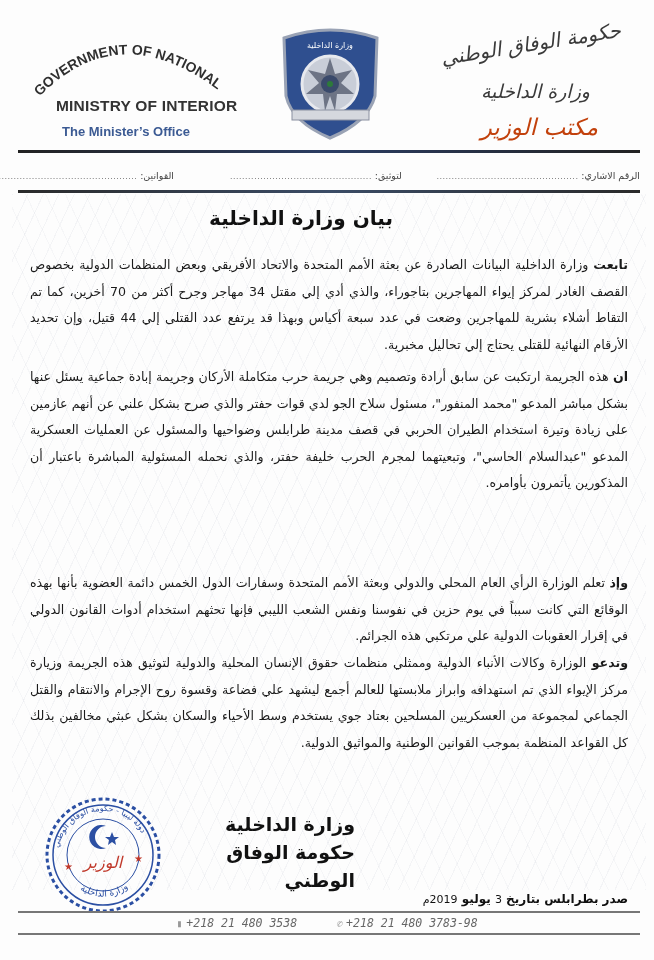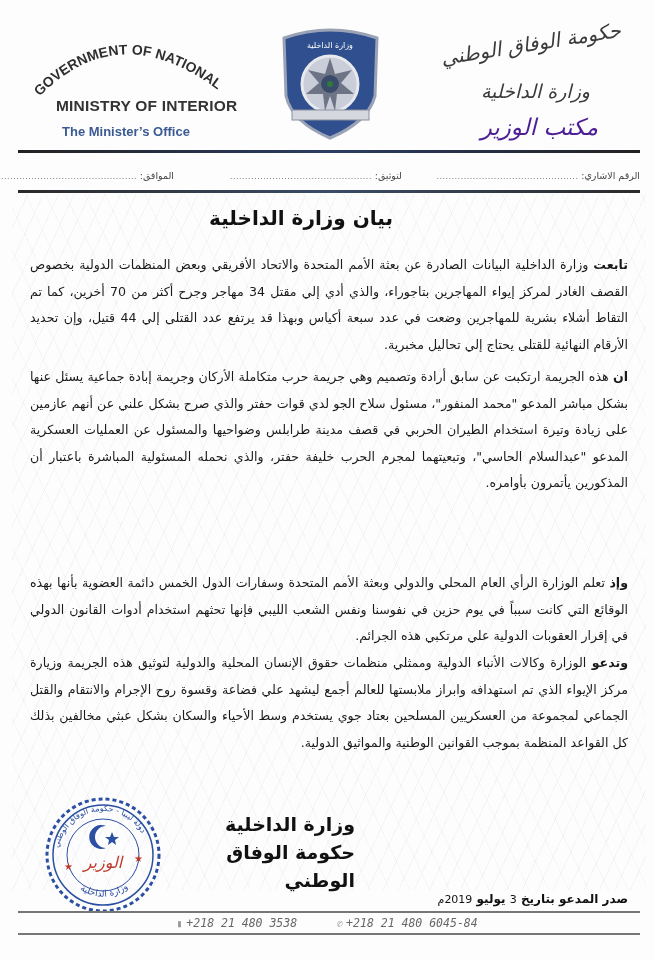"مكتب الوزير" .cal3 { color: #4c1d95 -> #c2410c }
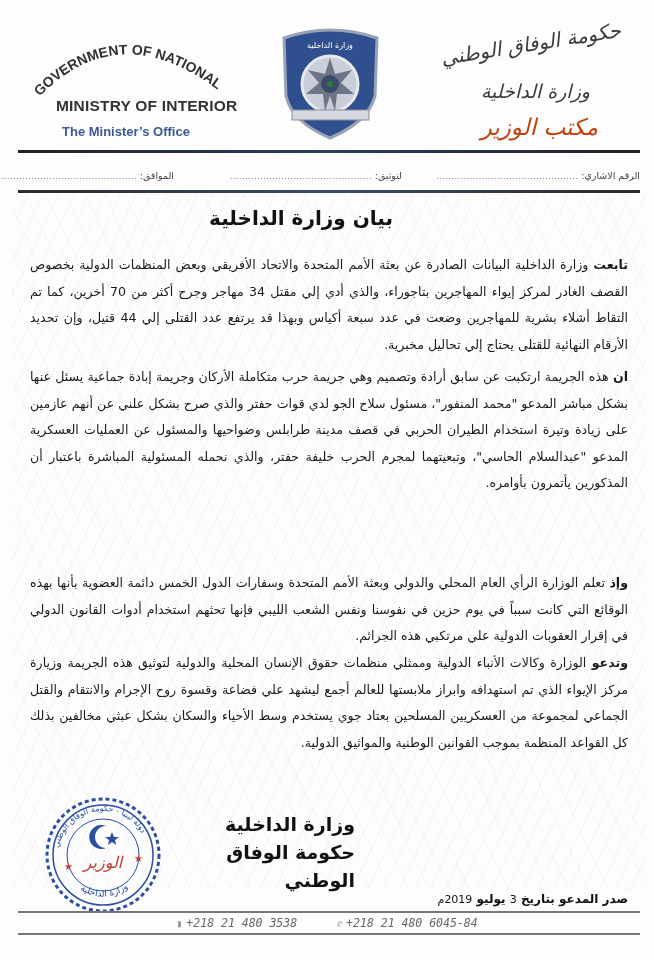"الموافق:" span { text: الموافق -> القوانين }
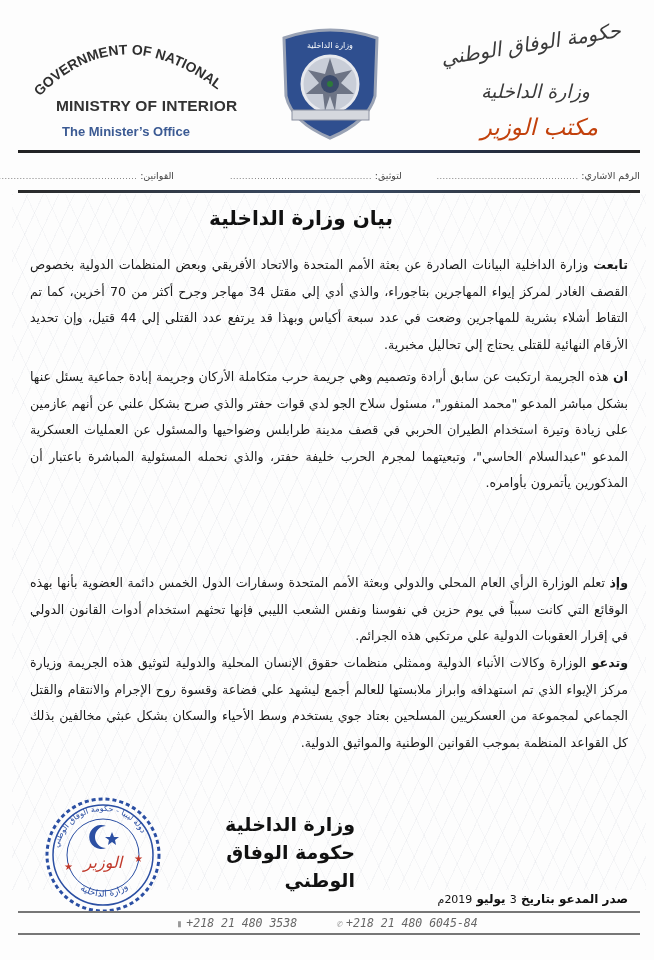"صدر المدعو بتاريخ" span { text: المدعو -> بطرابلس }
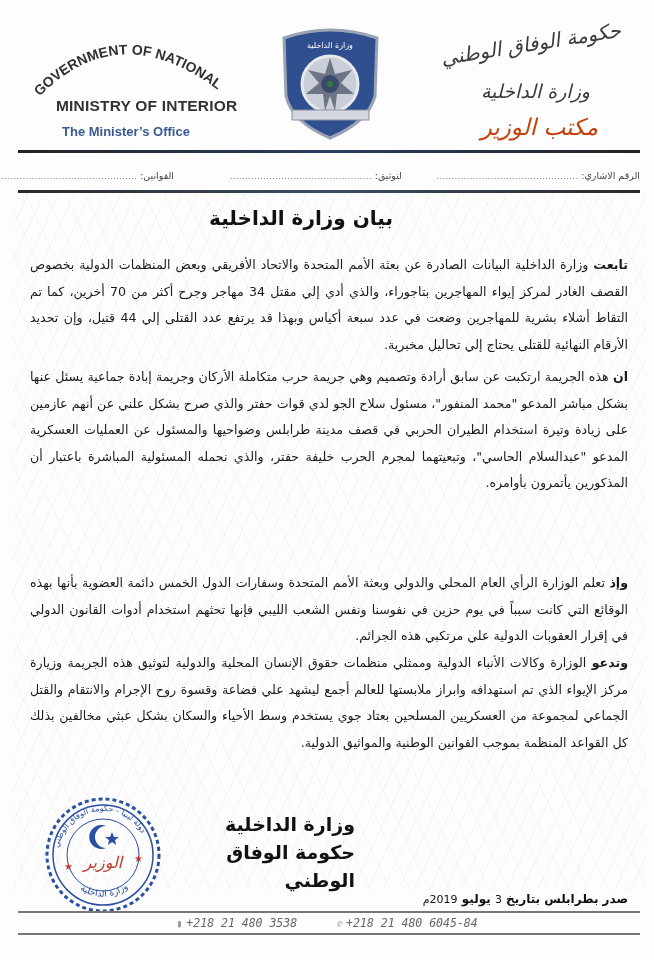"+218 21 480 6045-84" span { text: 6045-84 -> 3783-98 }
